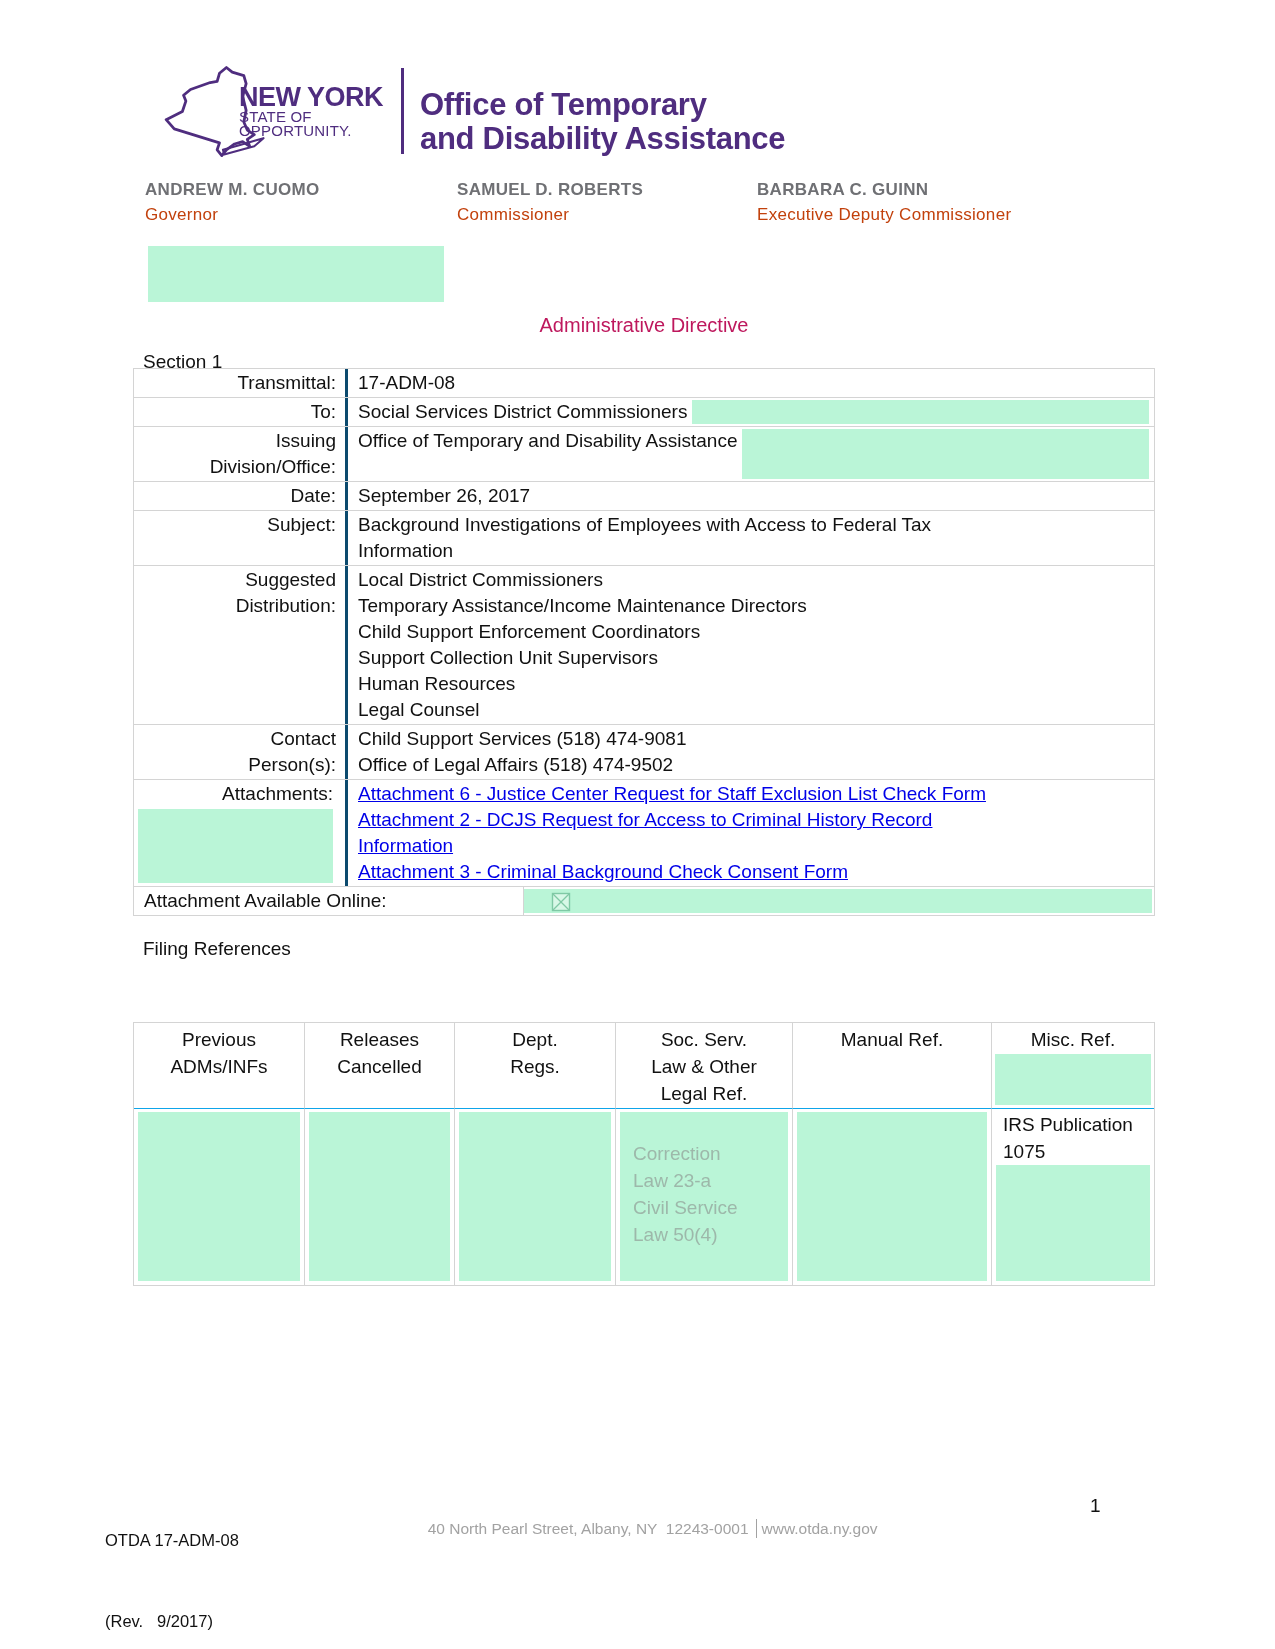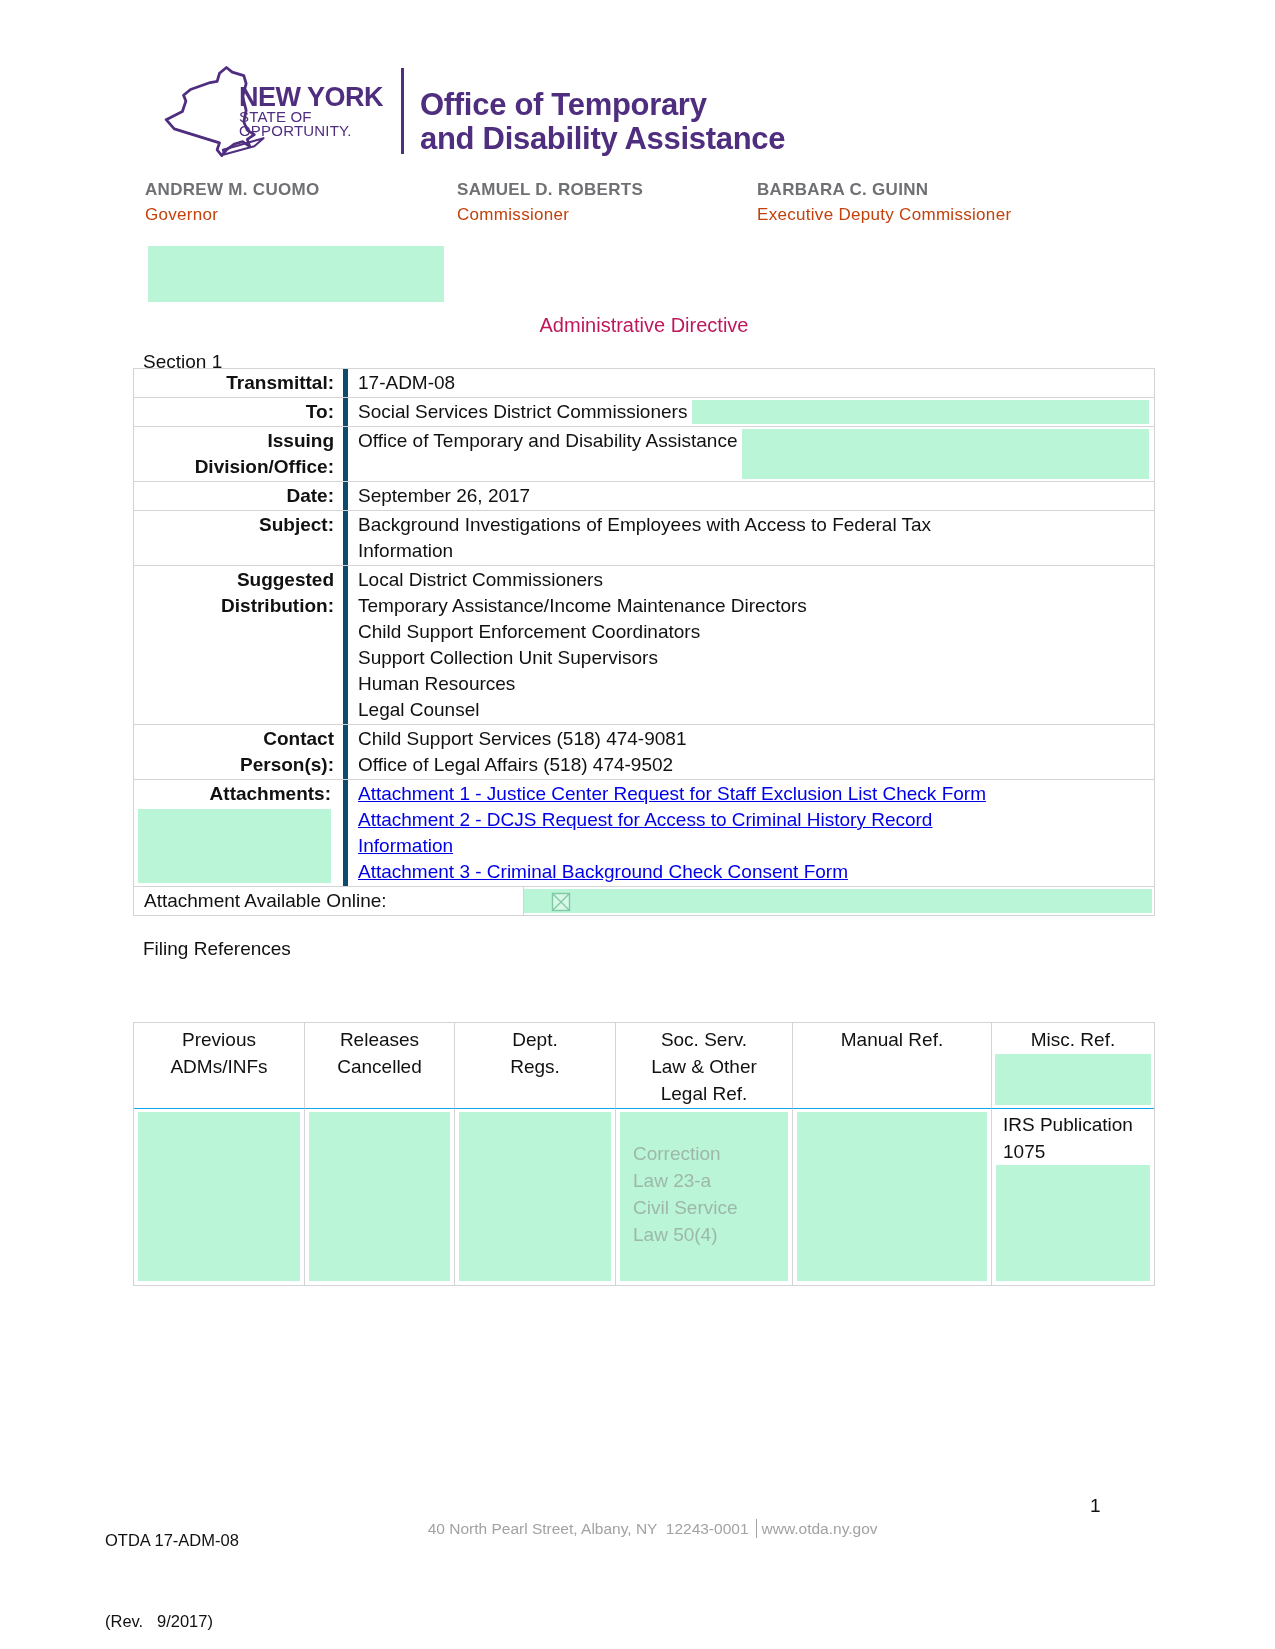"Transmittal:" .mlabel { border-right: 5px solid #0c4a6e -> 3px solid #0c4a6e; font-weight: bold -> none }
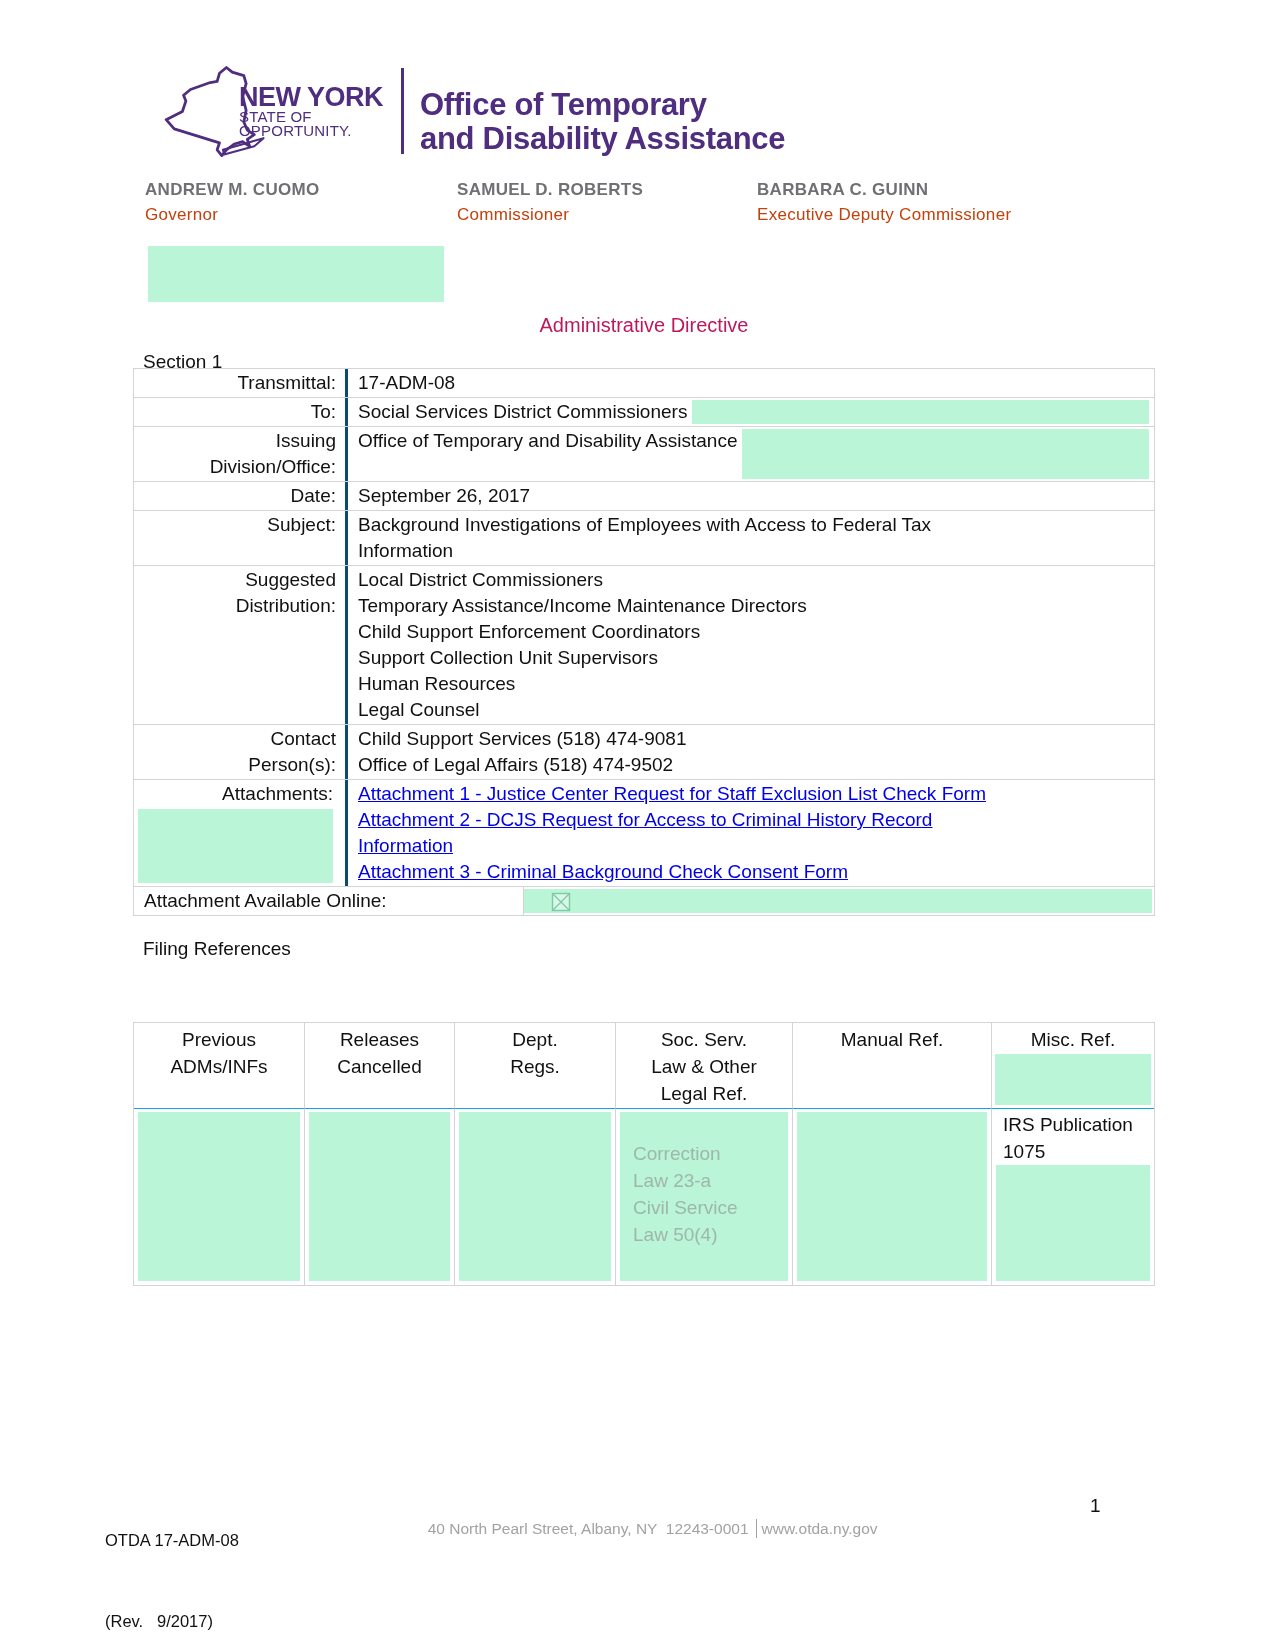"Attachment 1 - Justice Center" a.att-link { text: 1 -> 6 }
